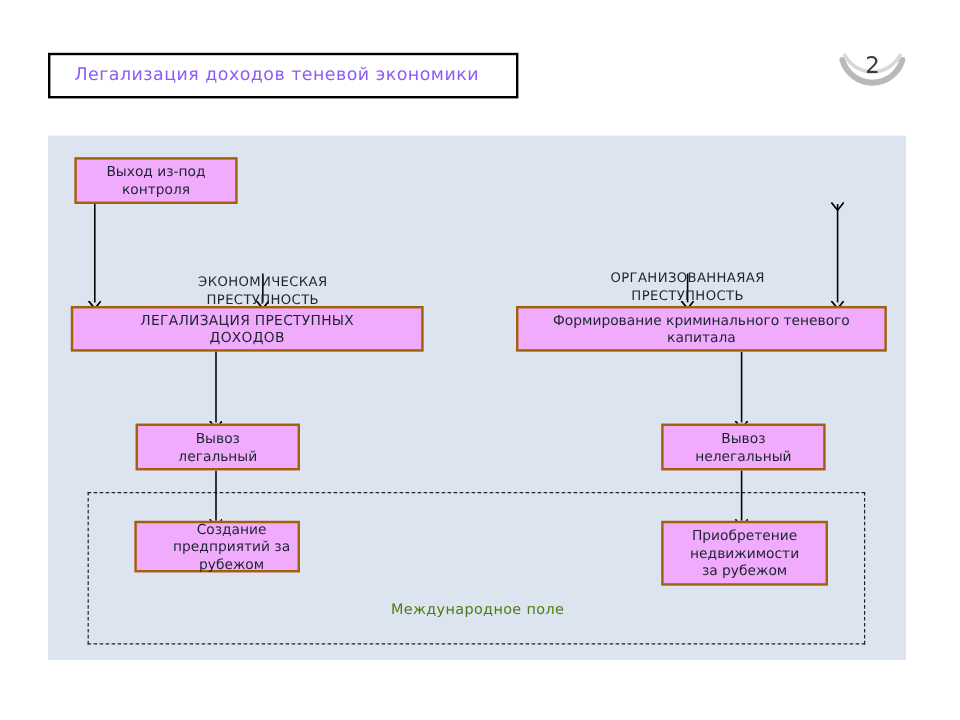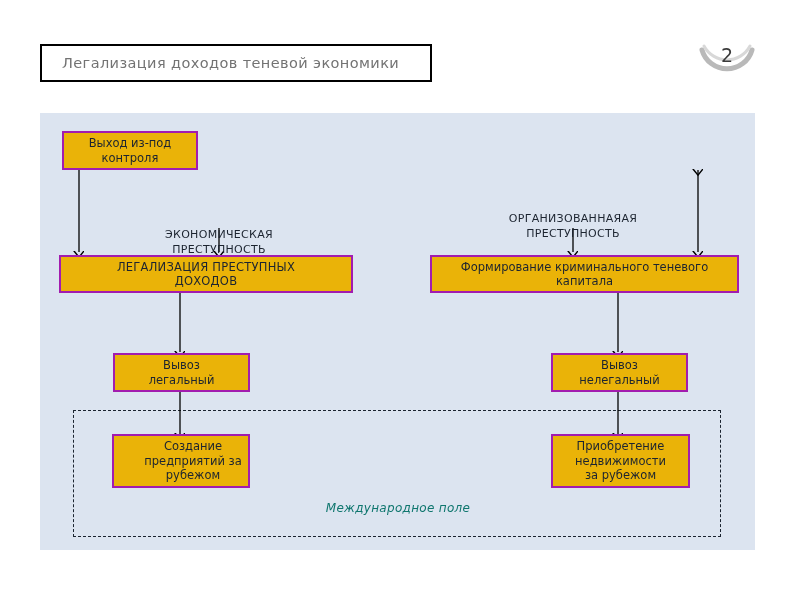"Легализация доходов теневой экономики" #title-text { color: #737373 -> #8b5cf6 }
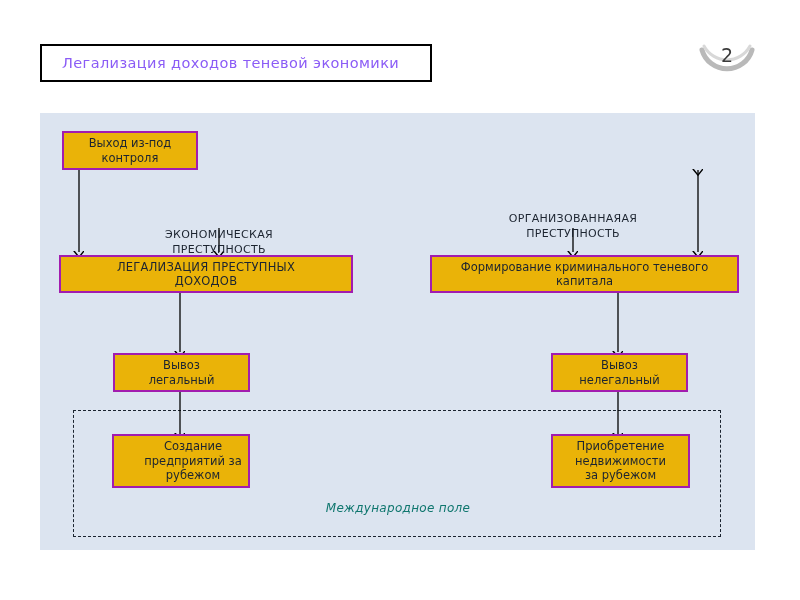"Выход из-под" .node { background: #eab308 -> #f0abfc; border: 2px solid #a21caf -> 2px solid #a16207 }
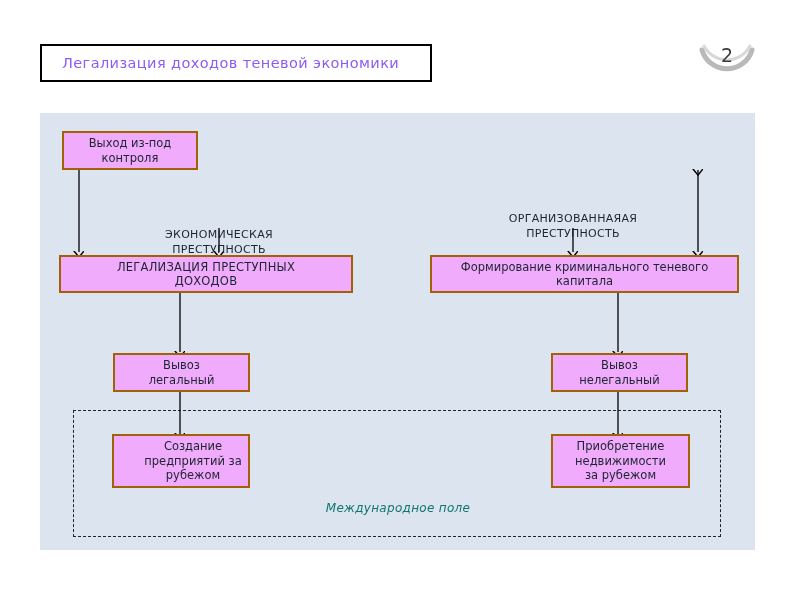"ОРГАНИЗОВАННАЯАЯ" div.free-label { top: 180px -> 193px }
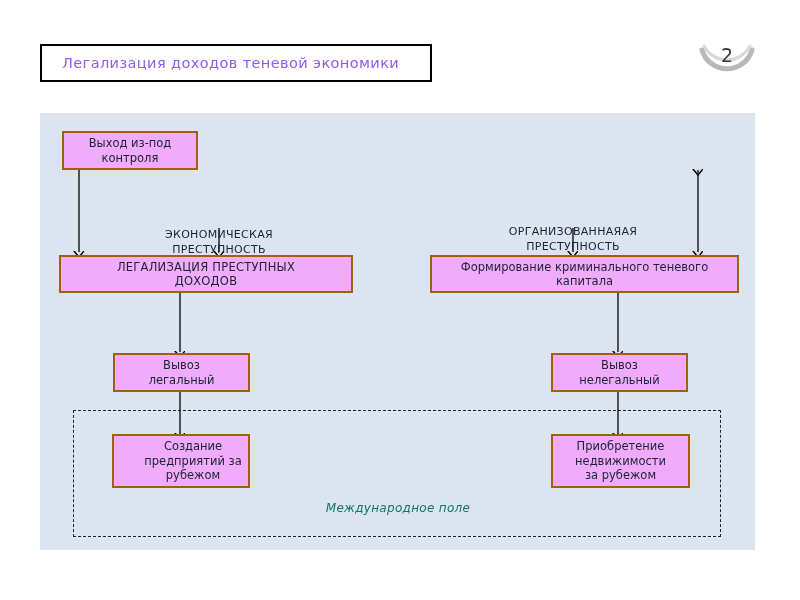"Создание" div.node { height: 54px -> 43px }
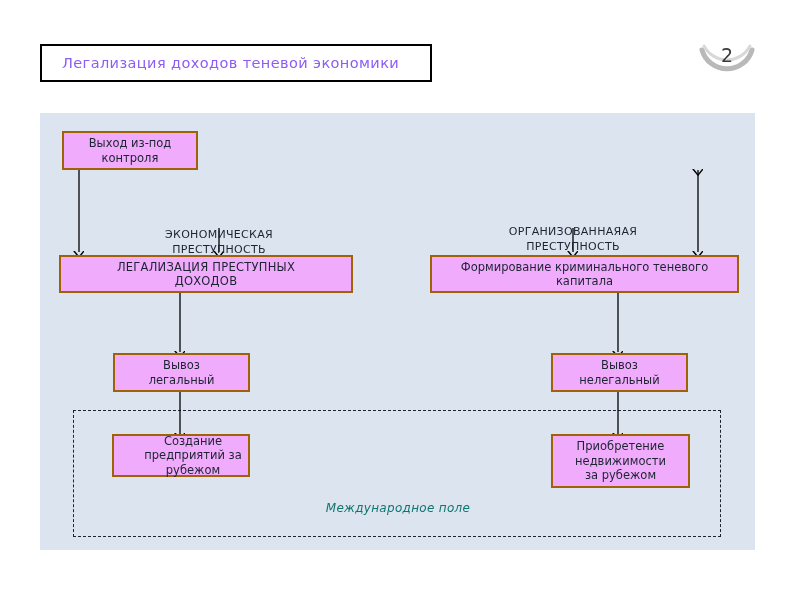"Международное поле" #dashed-field-label { color: #0f766e -> #4d7c0f; font-style: italic -> none }
